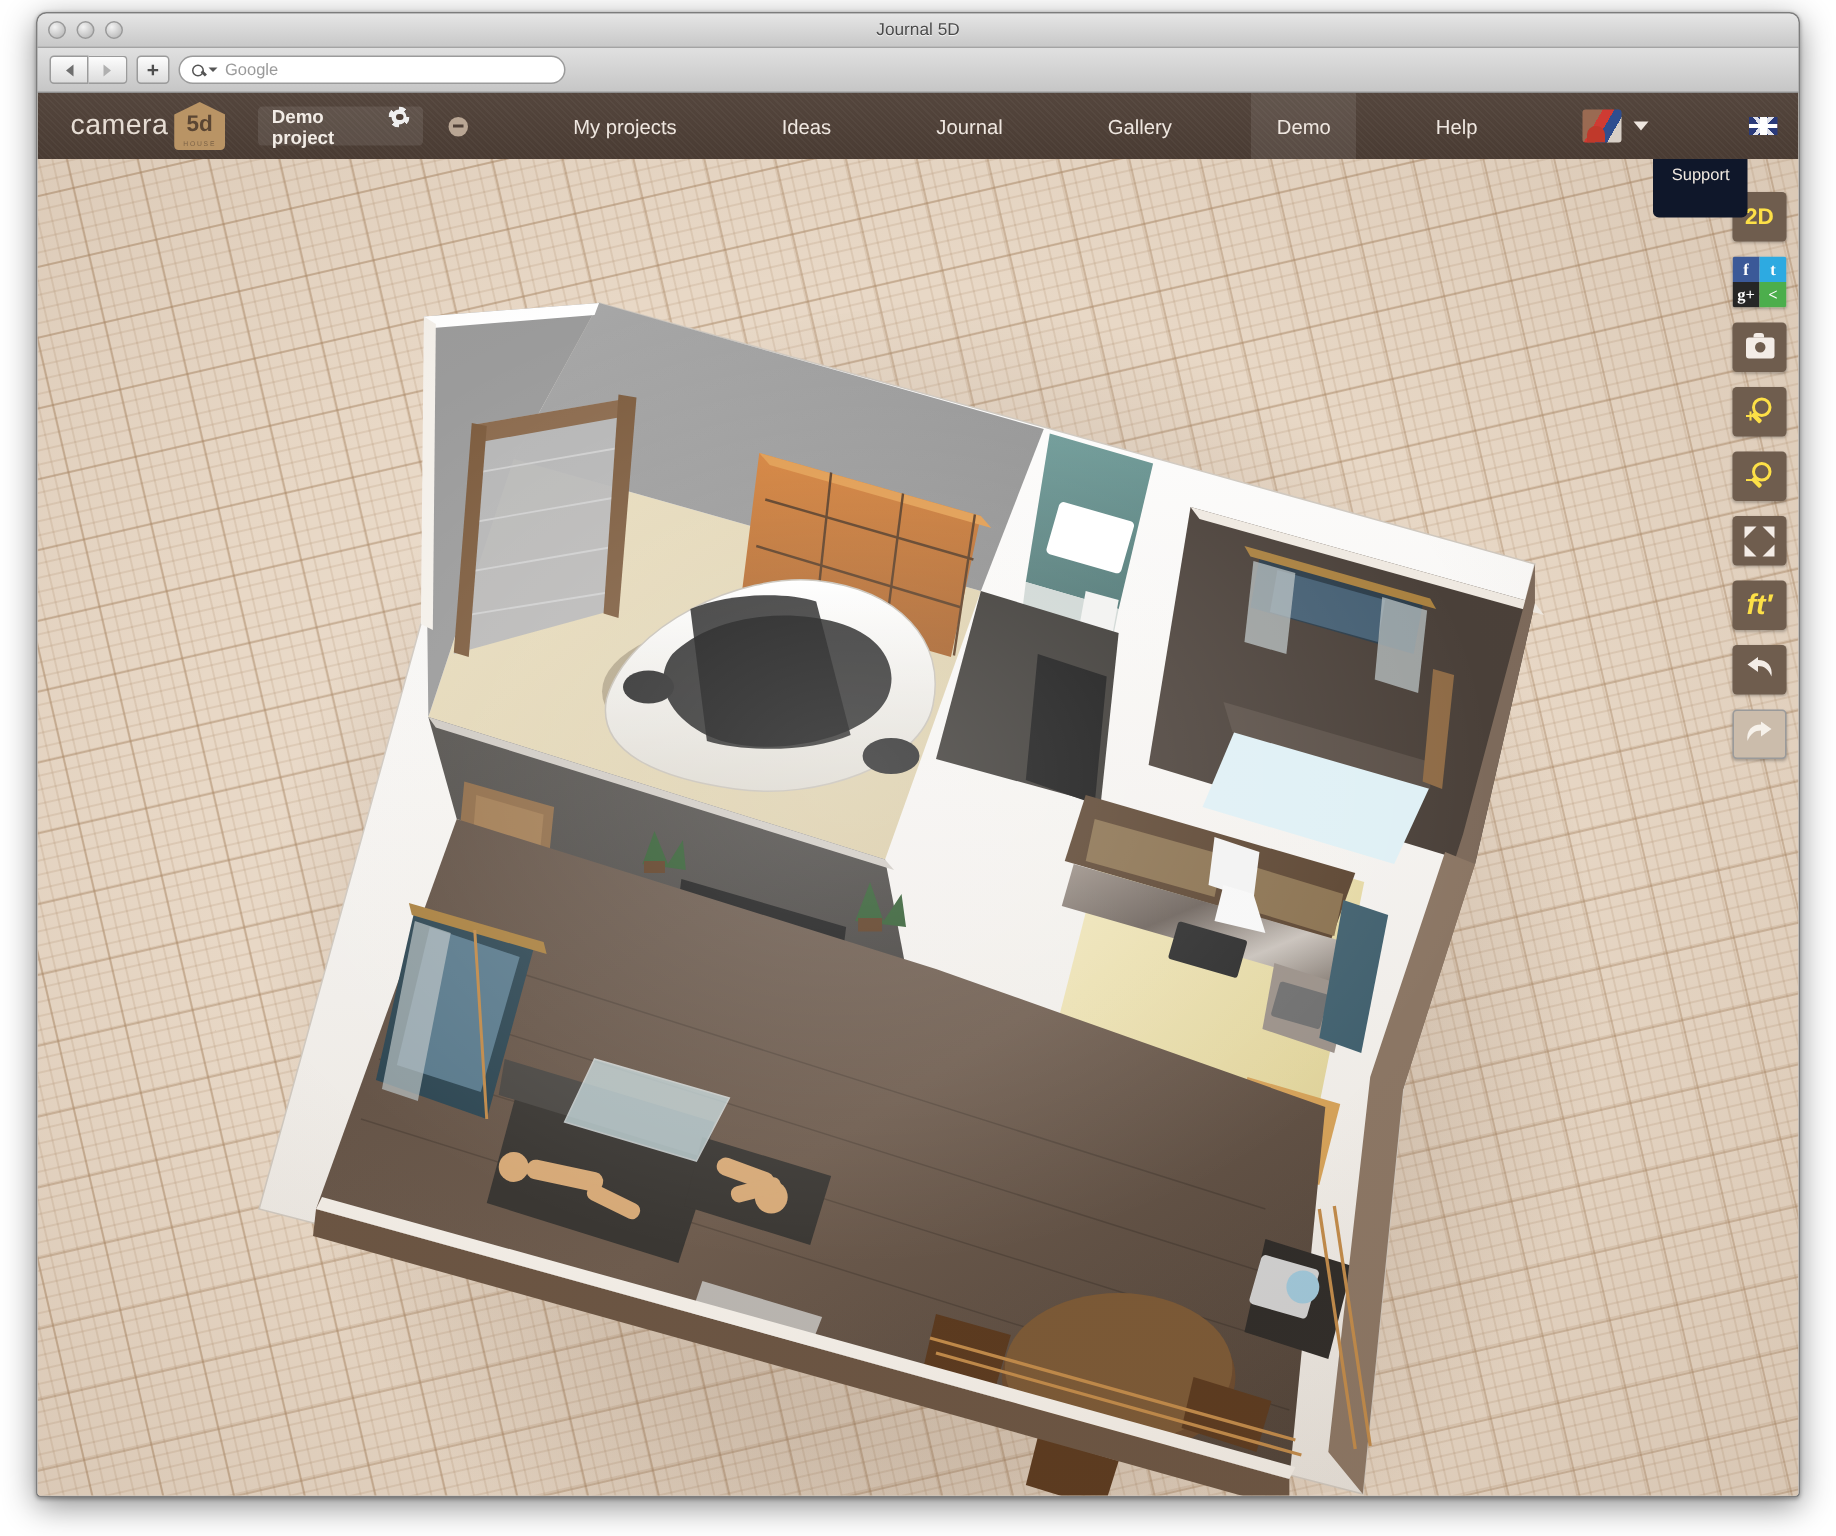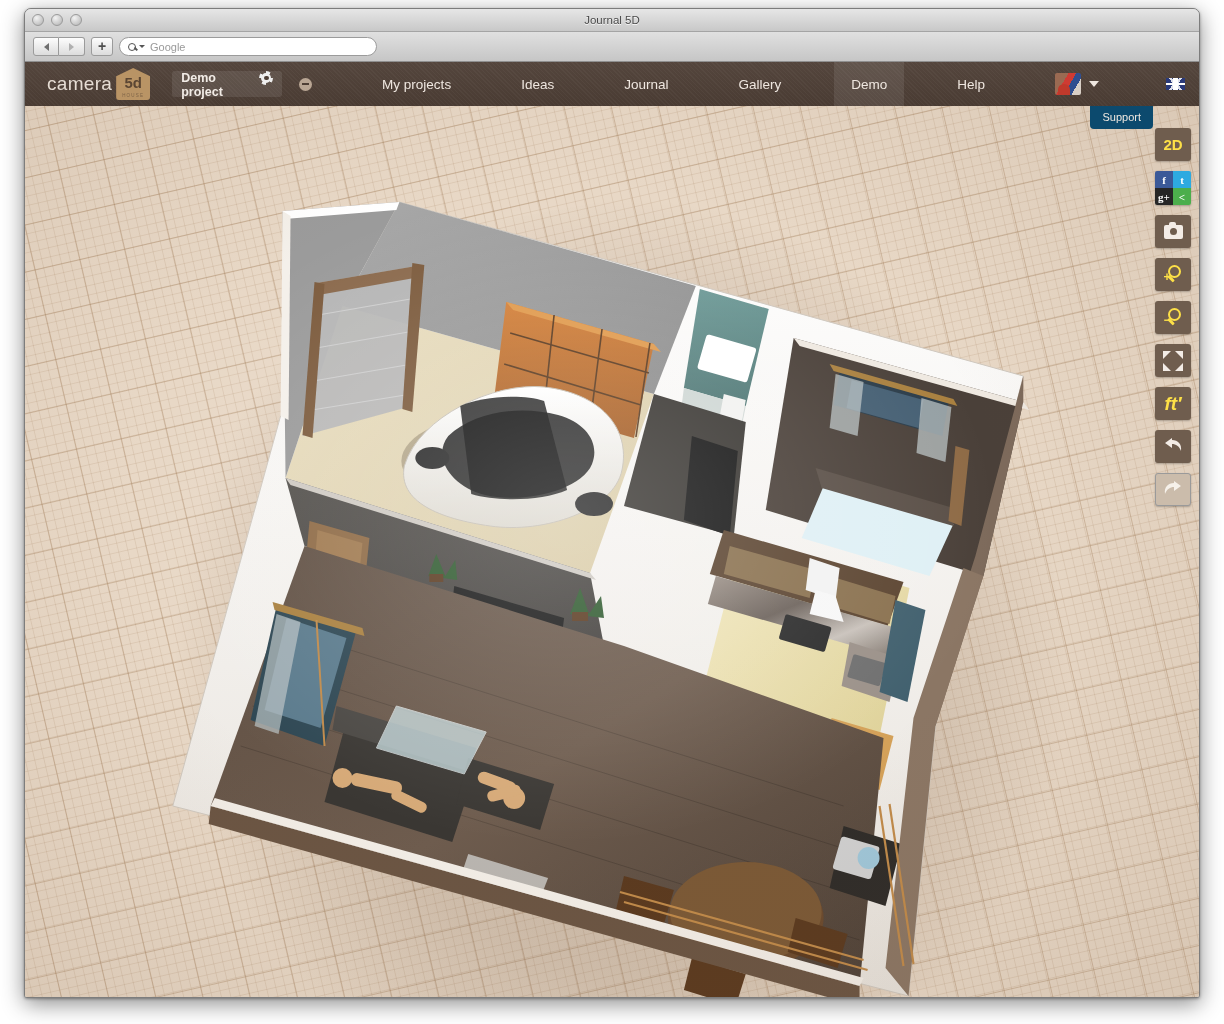"Support" #support { background: #0c4a6e -> #0f172a; padding: 5px 12px 6px -> 5px 12px 22px; right: 46px -> 34px }
